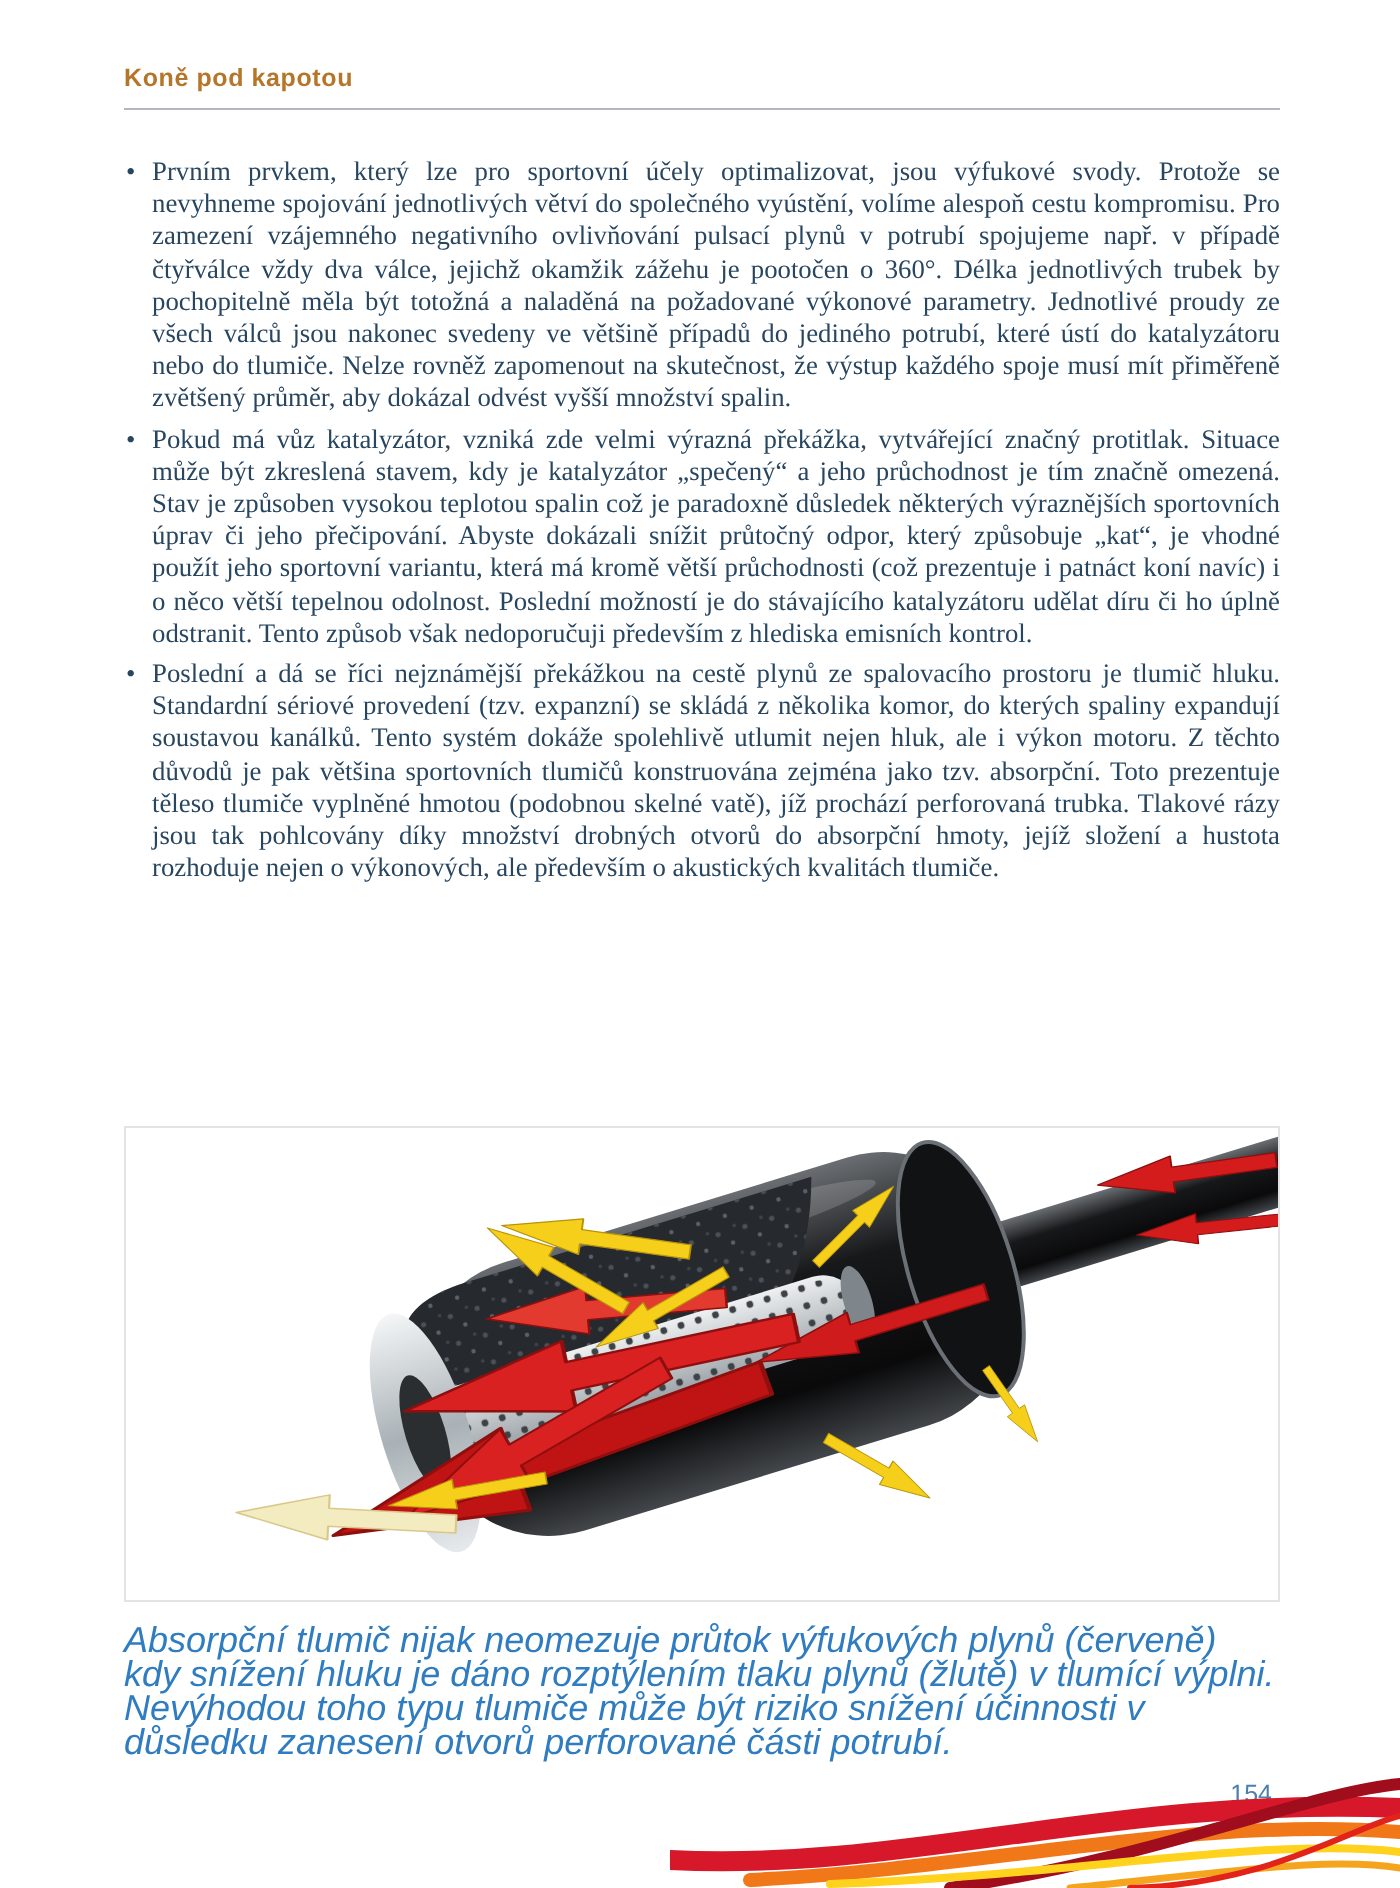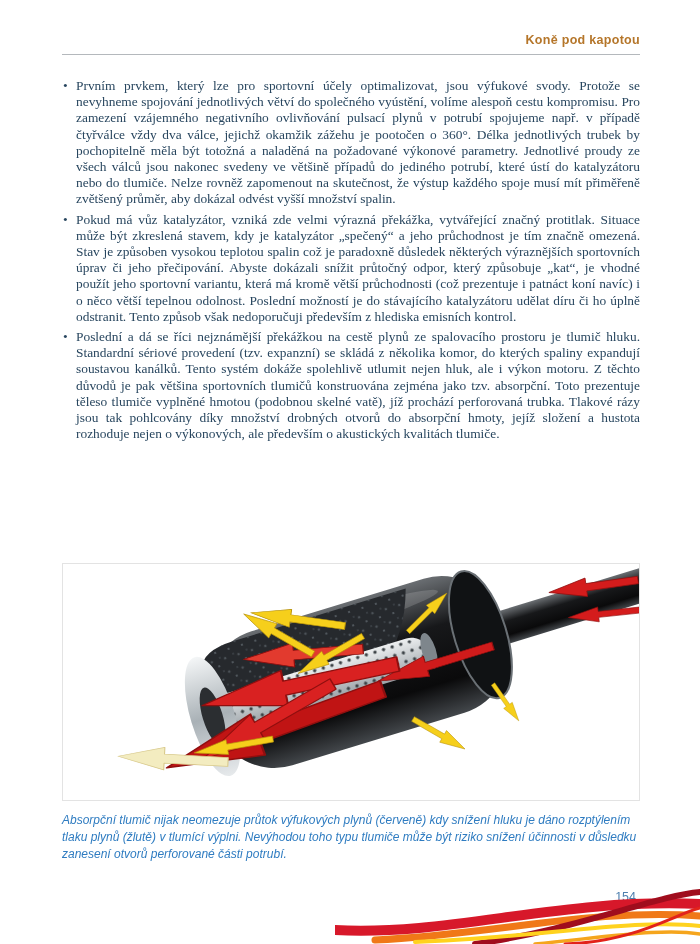"Koně pod kapotou" .running-head { text-align: right -> none }
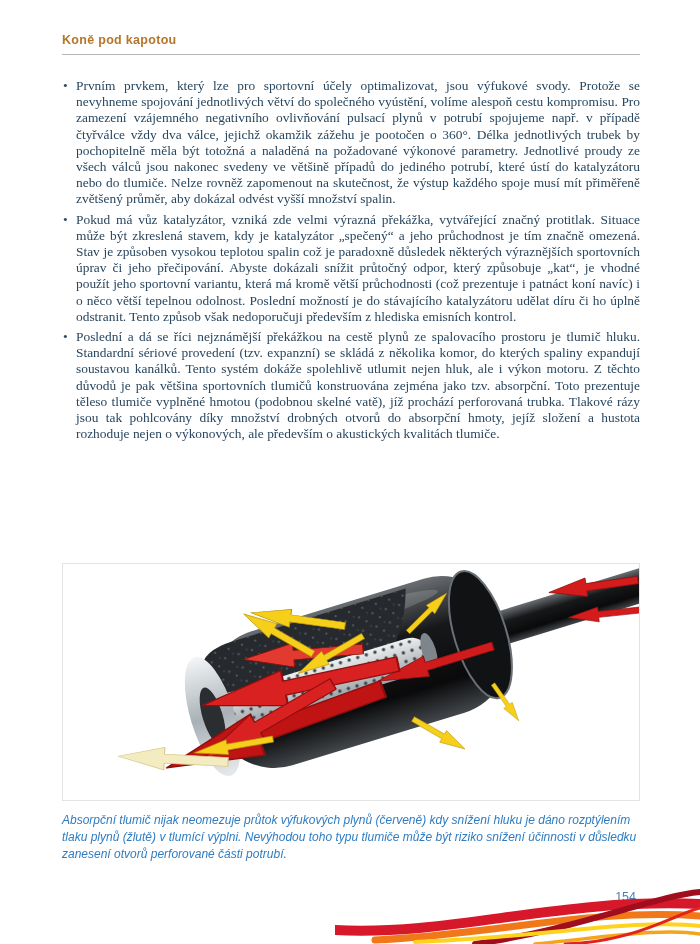"Absorpční tlumič nijak neomezuje průtok" .caption { font-size: 12px -> 18px }
